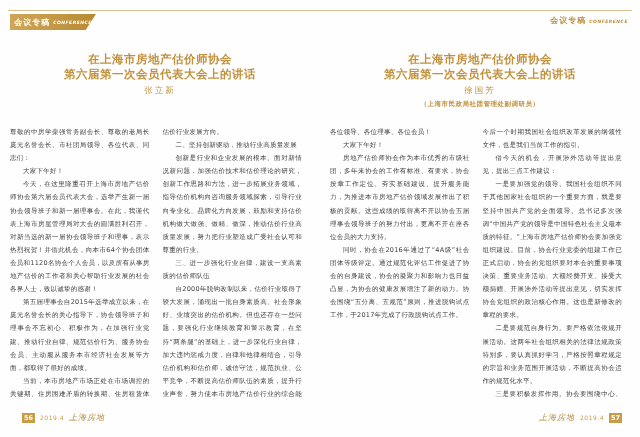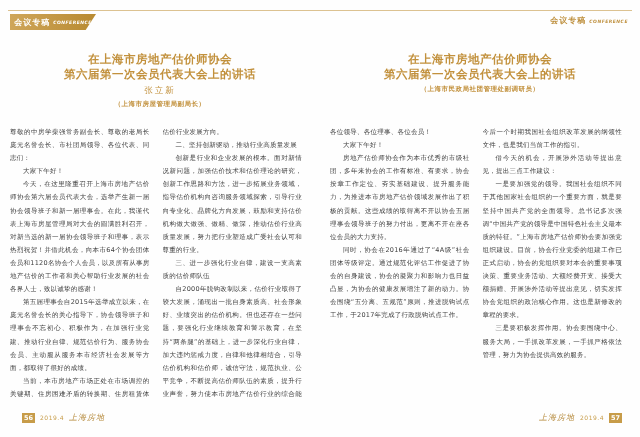"徐国芳" div.speaker { html: none -> <div>徐国芳</div> }
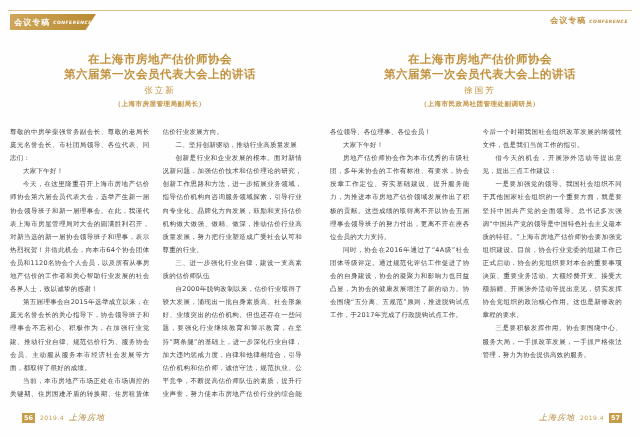"（上海市房屋管理局副局长）" div.affiliation { html: <div>（上海市房屋管理局副局长）</div> -> none }
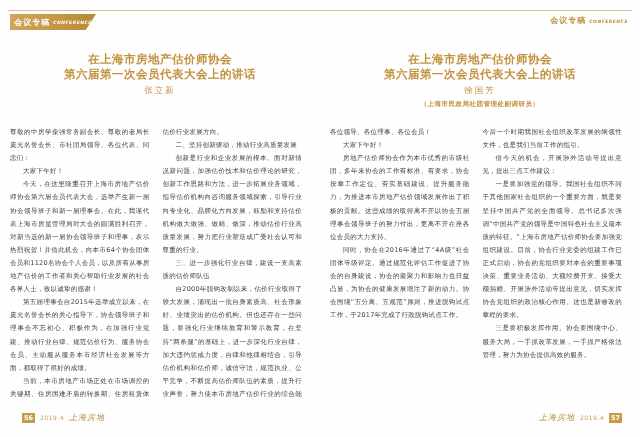"二是要规范自身行为。要严格依法依规开展活动。这两年社会组织相关的法律法规政策特别" p.para { html: none -> <p>二是要规范自身行为。要严格依法依规开展活动。这两年社会组织相关的法律法规政策特别多，要认真抓好学习，严格按照章程规定的宗旨和业务范围开展活动，不断提高协会运作的规范化水平。</p> }
